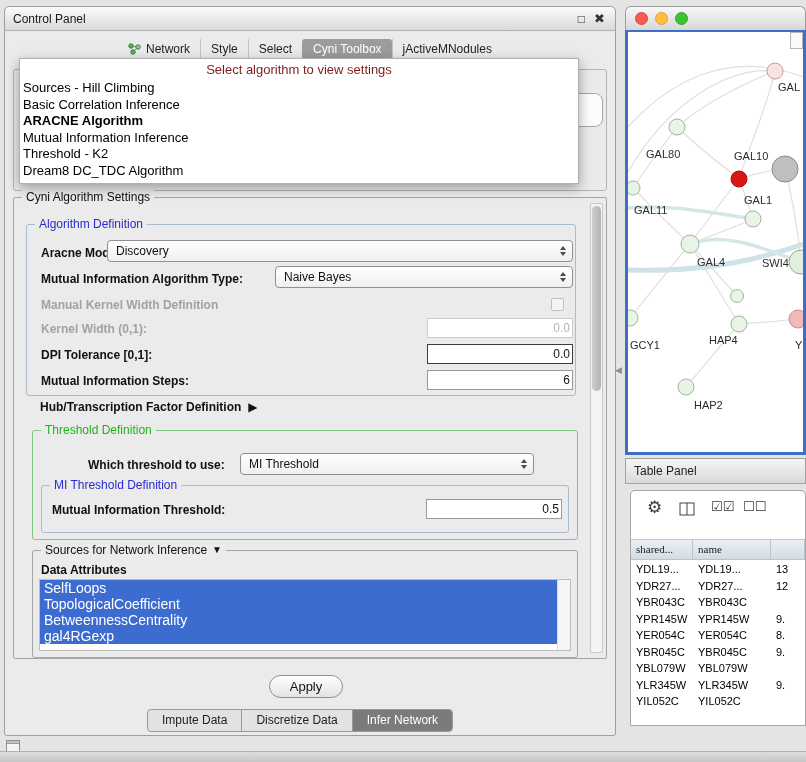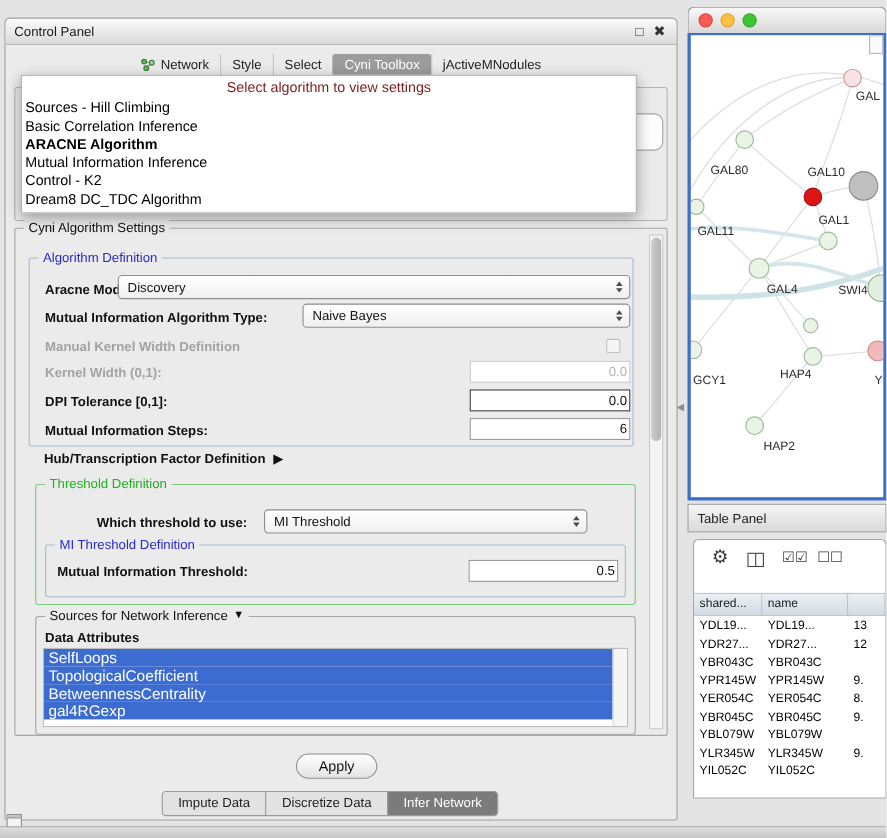"Control Panel" .control-panel { top: 16px -> 6px }
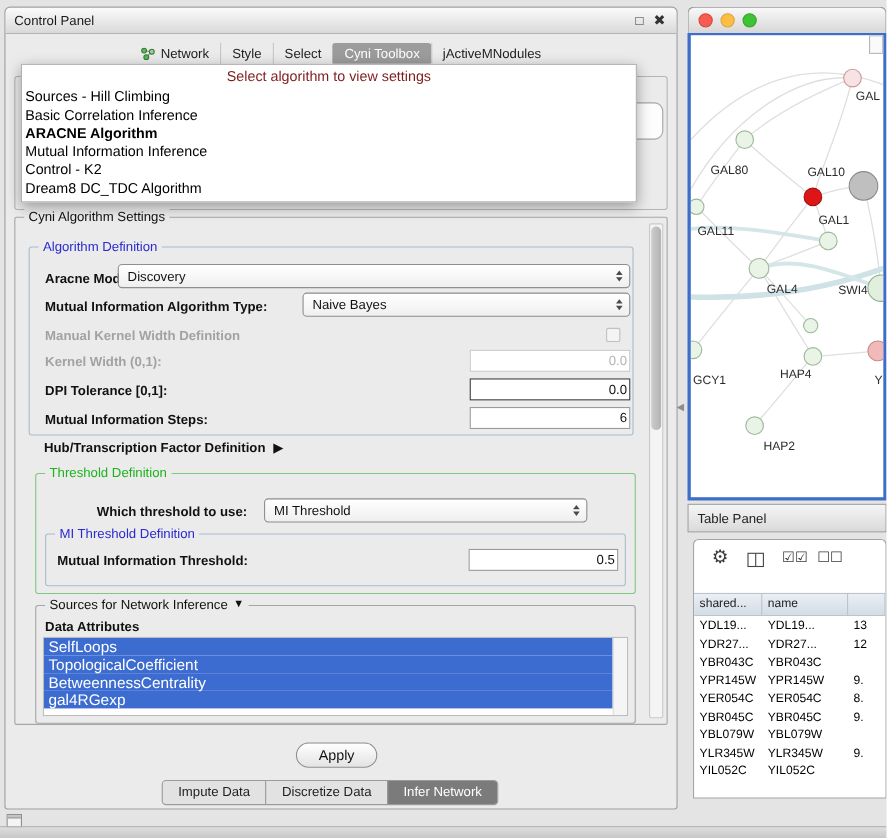"Control - K2" div.dd-item { text: Control -> Threshold }
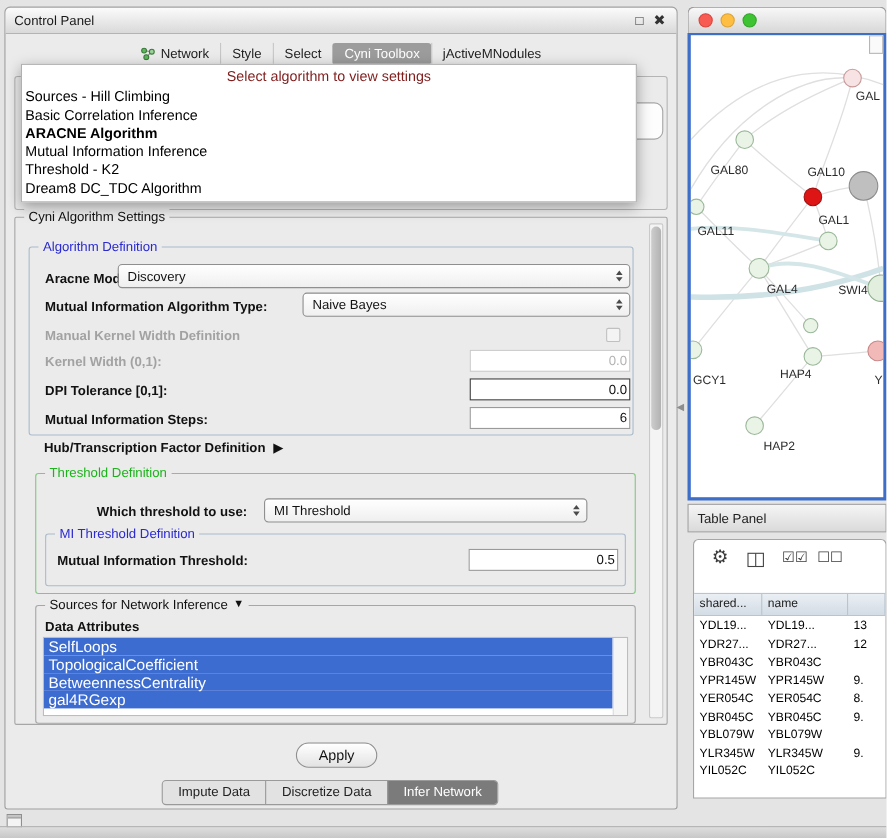"shared..." .th { font-family: none -> Liberation Serif, serif }
